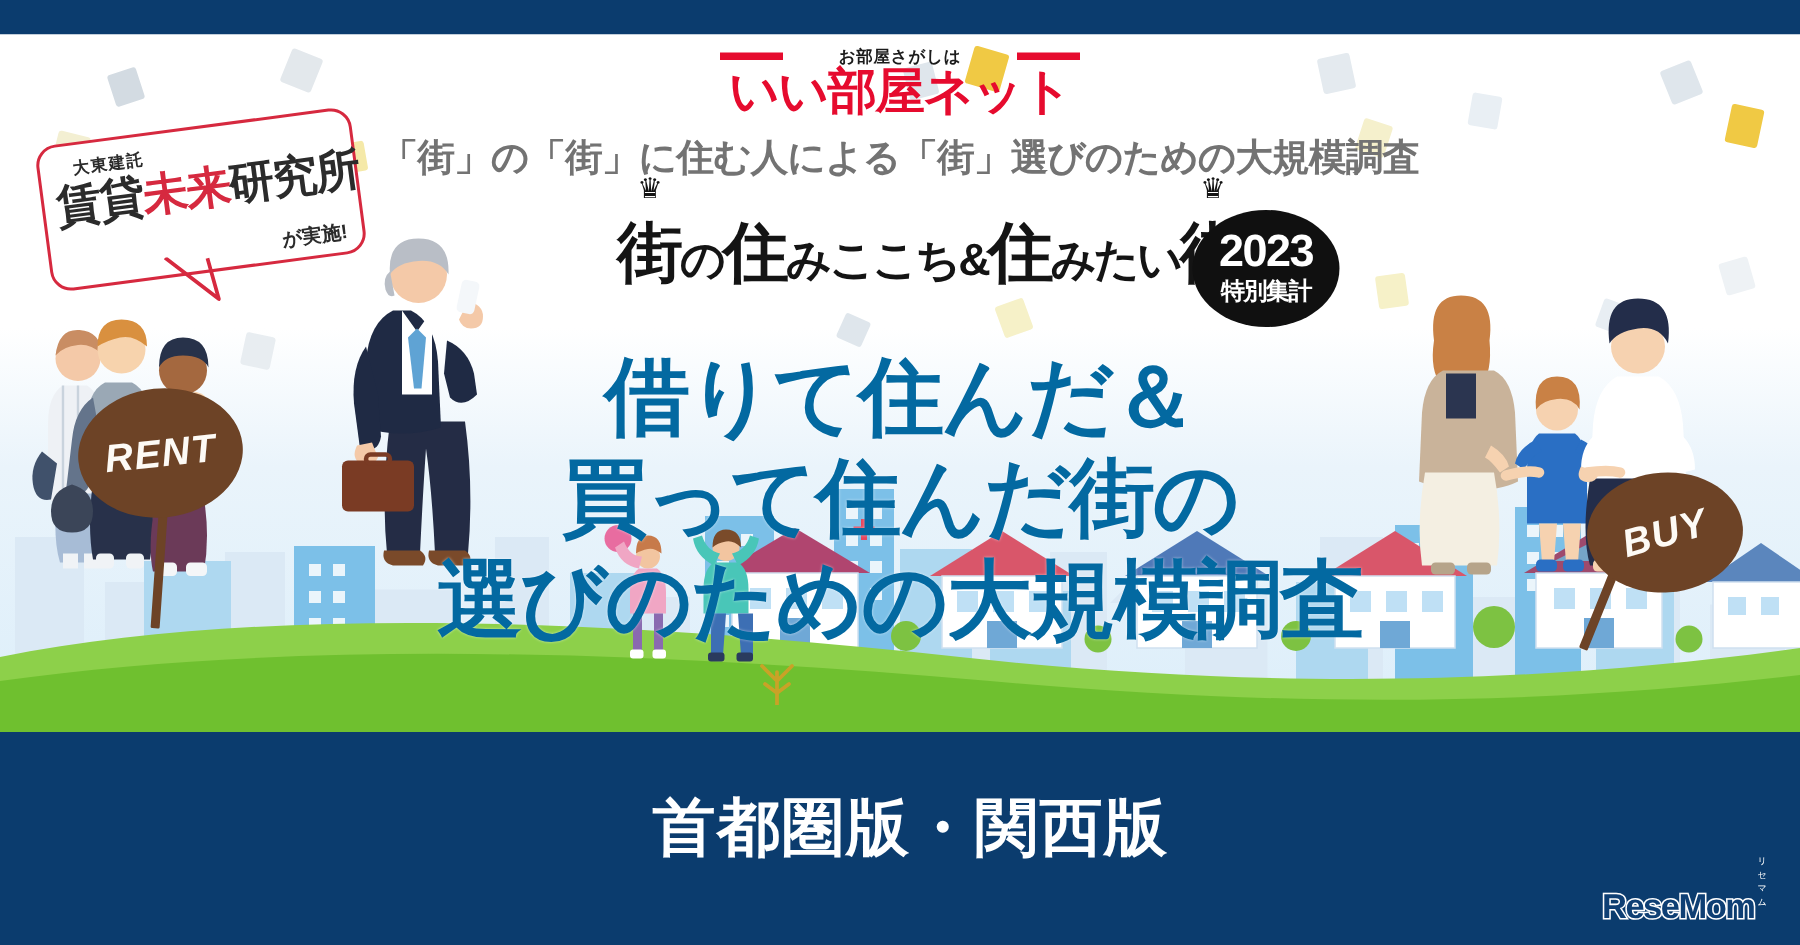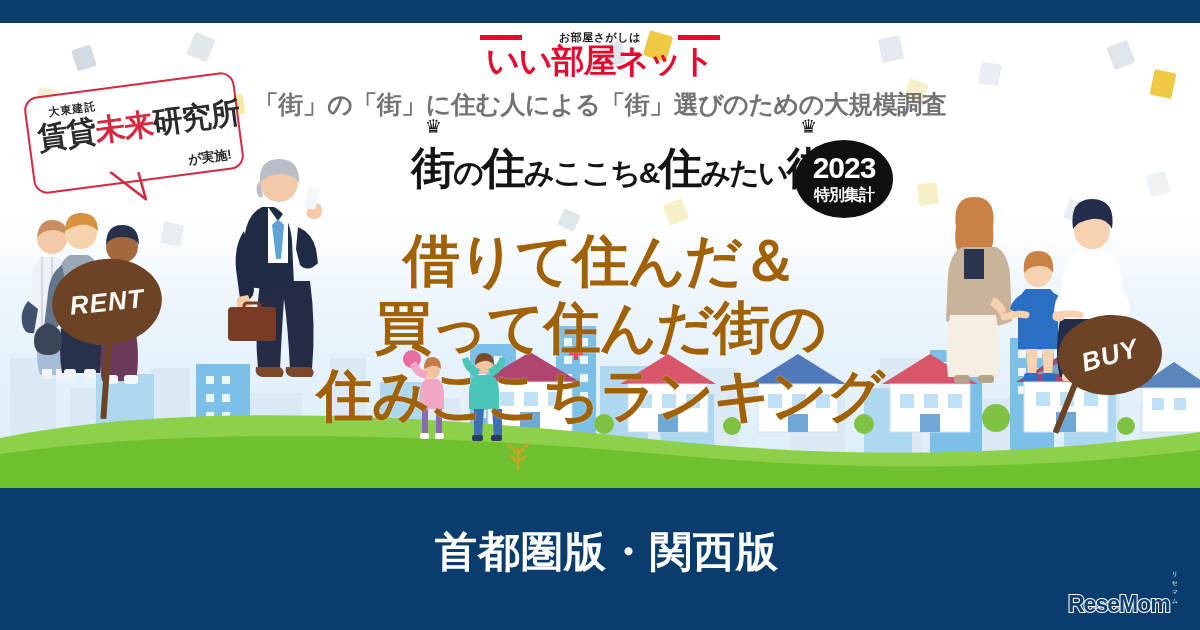"借りて住んだ＆" .main-head { color: #a16207 -> #0369a1; font-family: Liberation Mono, monospace -> none }
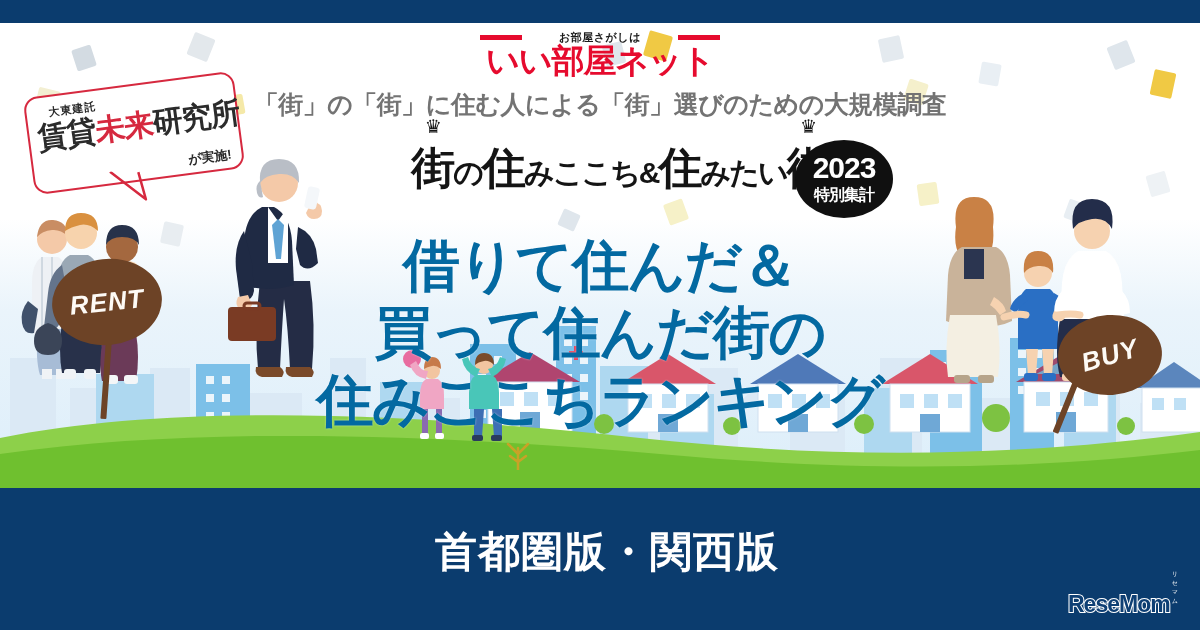"住みここちランキング" div { text: 住みここちランキング -> 選びのための大規模調査 }
